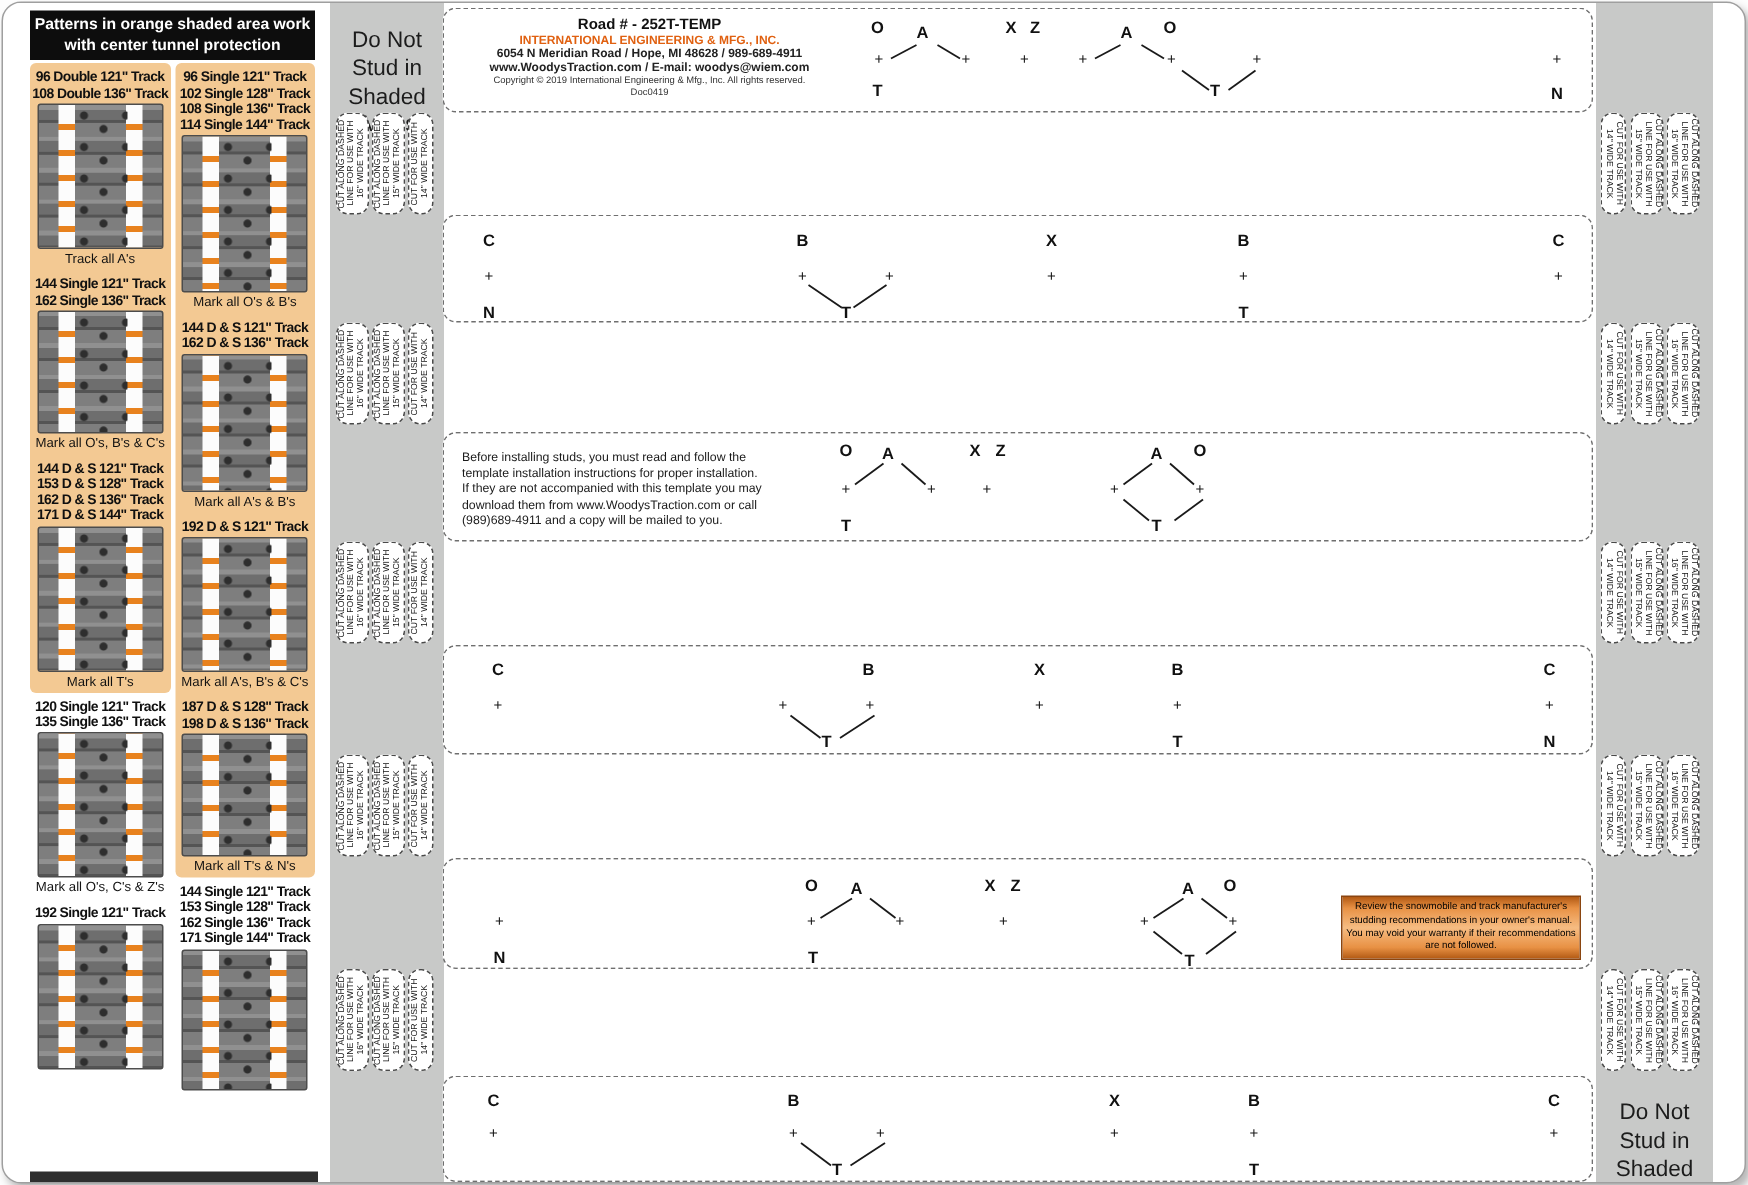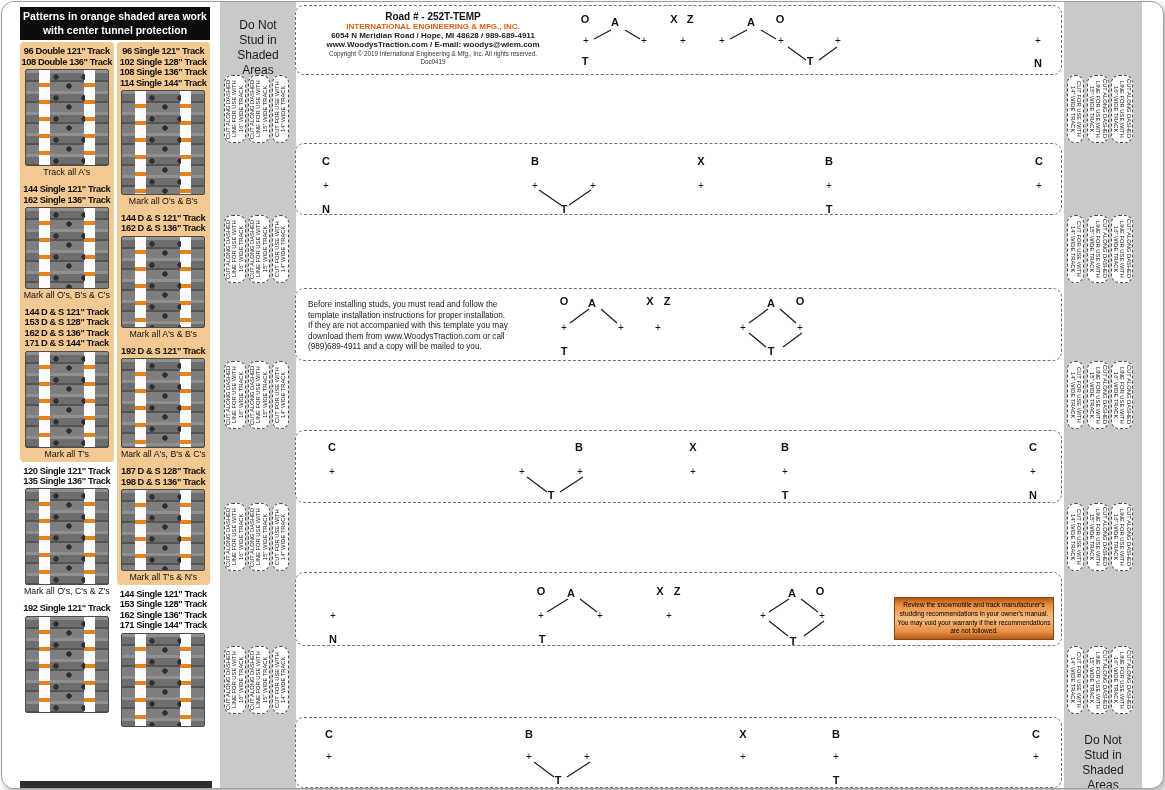"Do Not" .dns { font-size: 12px -> 15px }
